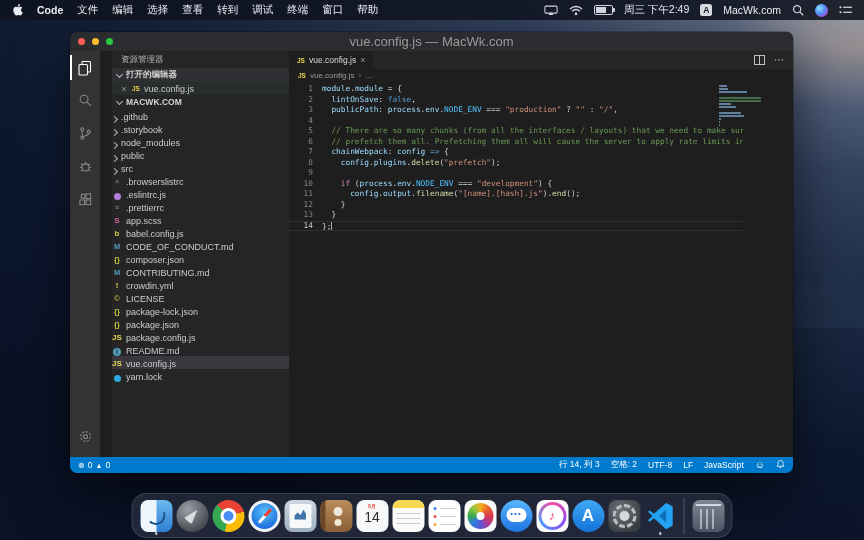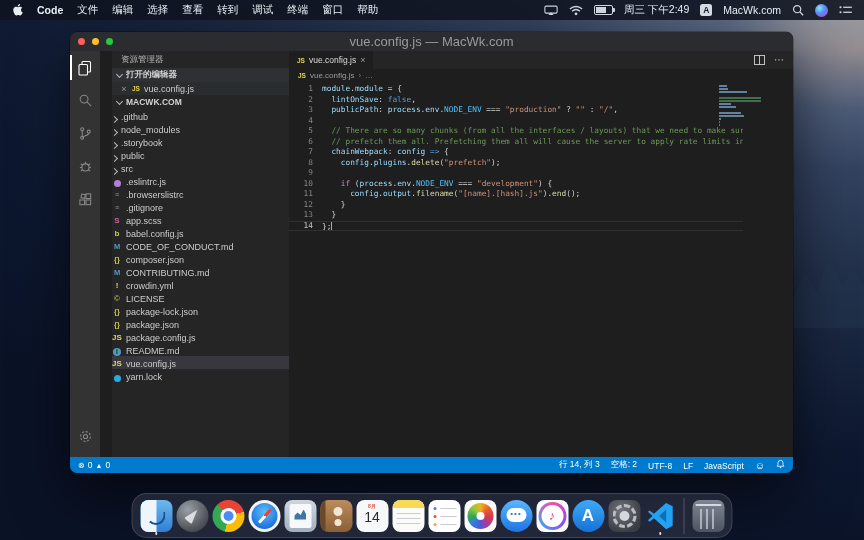"node_modules" div.x-row { order: before ".storybook" -> after ".storybook" }
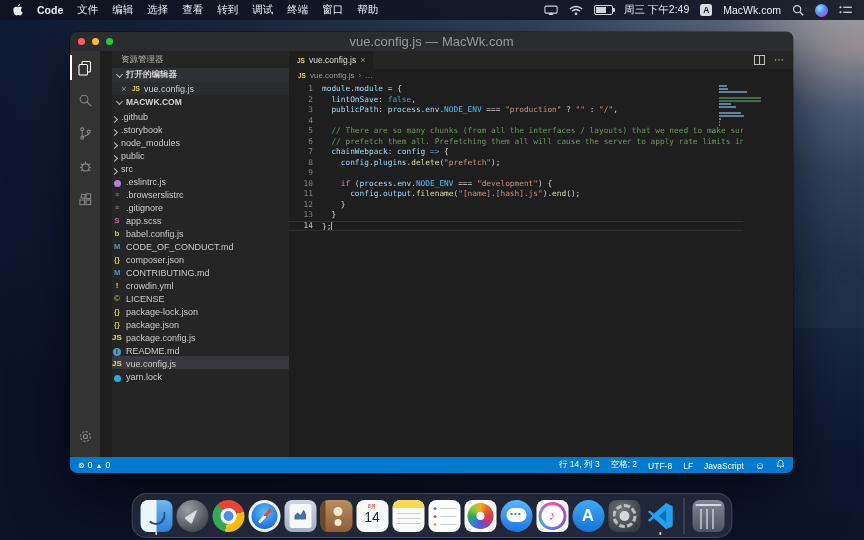".eslintrc.js" div.x-row { order: before ".browserslistrc" -> after ".browserslistrc" }
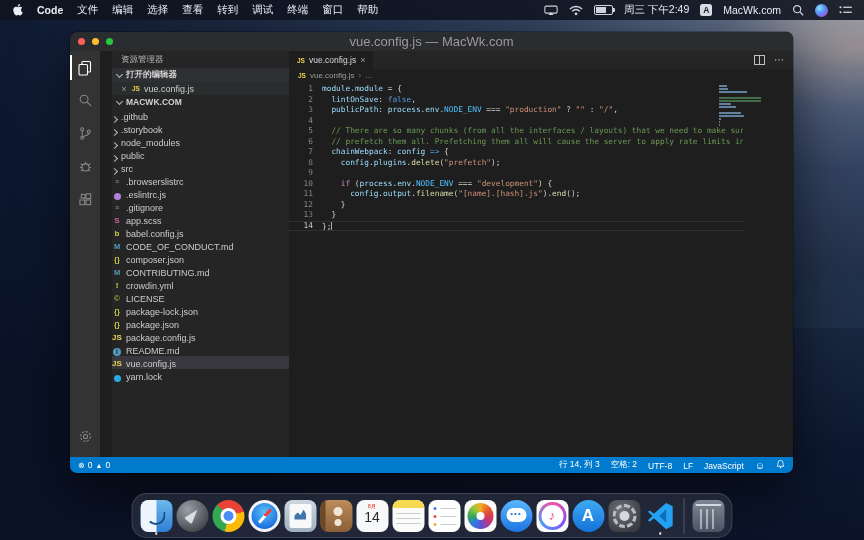".gitignore" span.x-label { text: .gitignore -> .prettierrc }
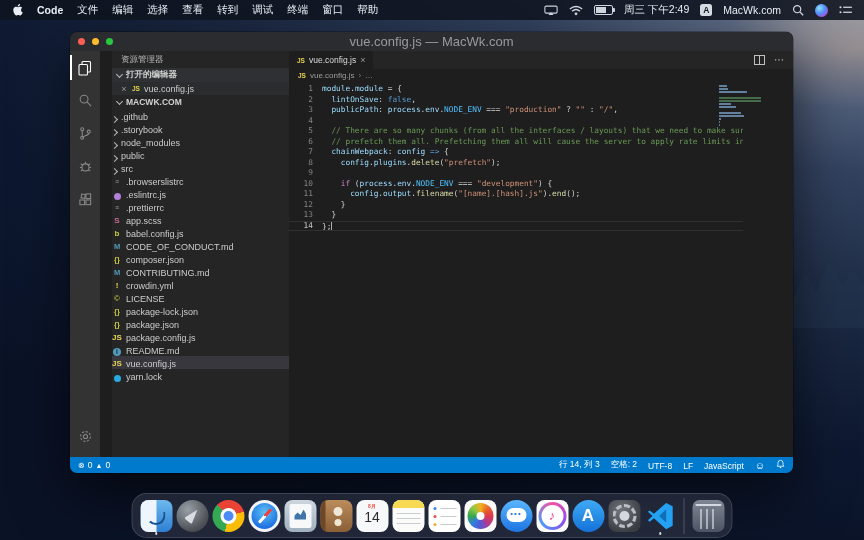"行 14, 列 3" .sb-right { align-items: flex-end -> center }
